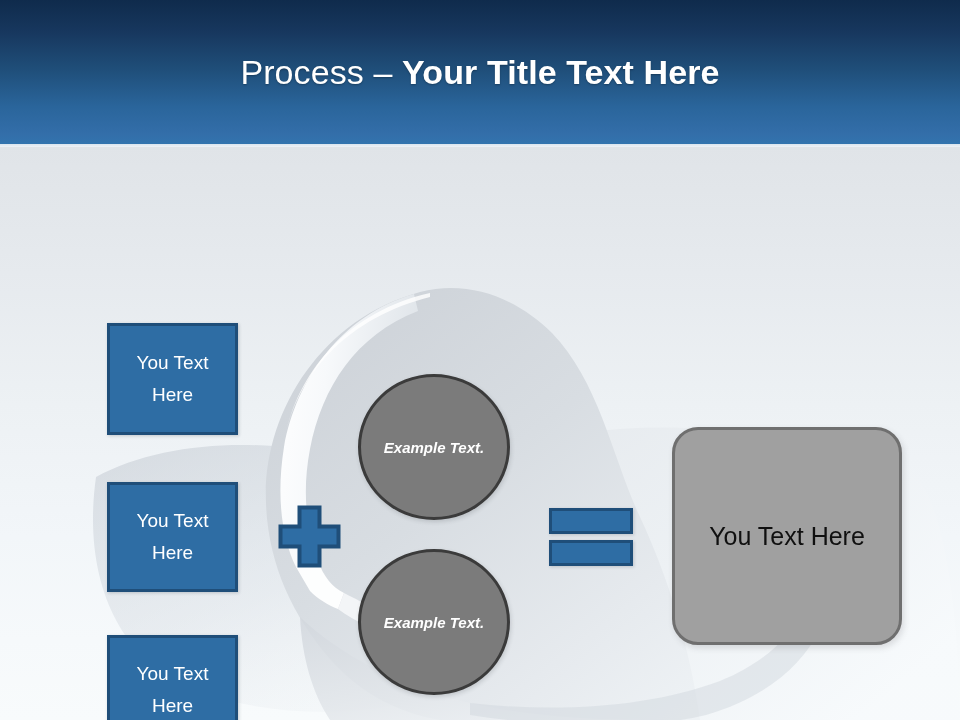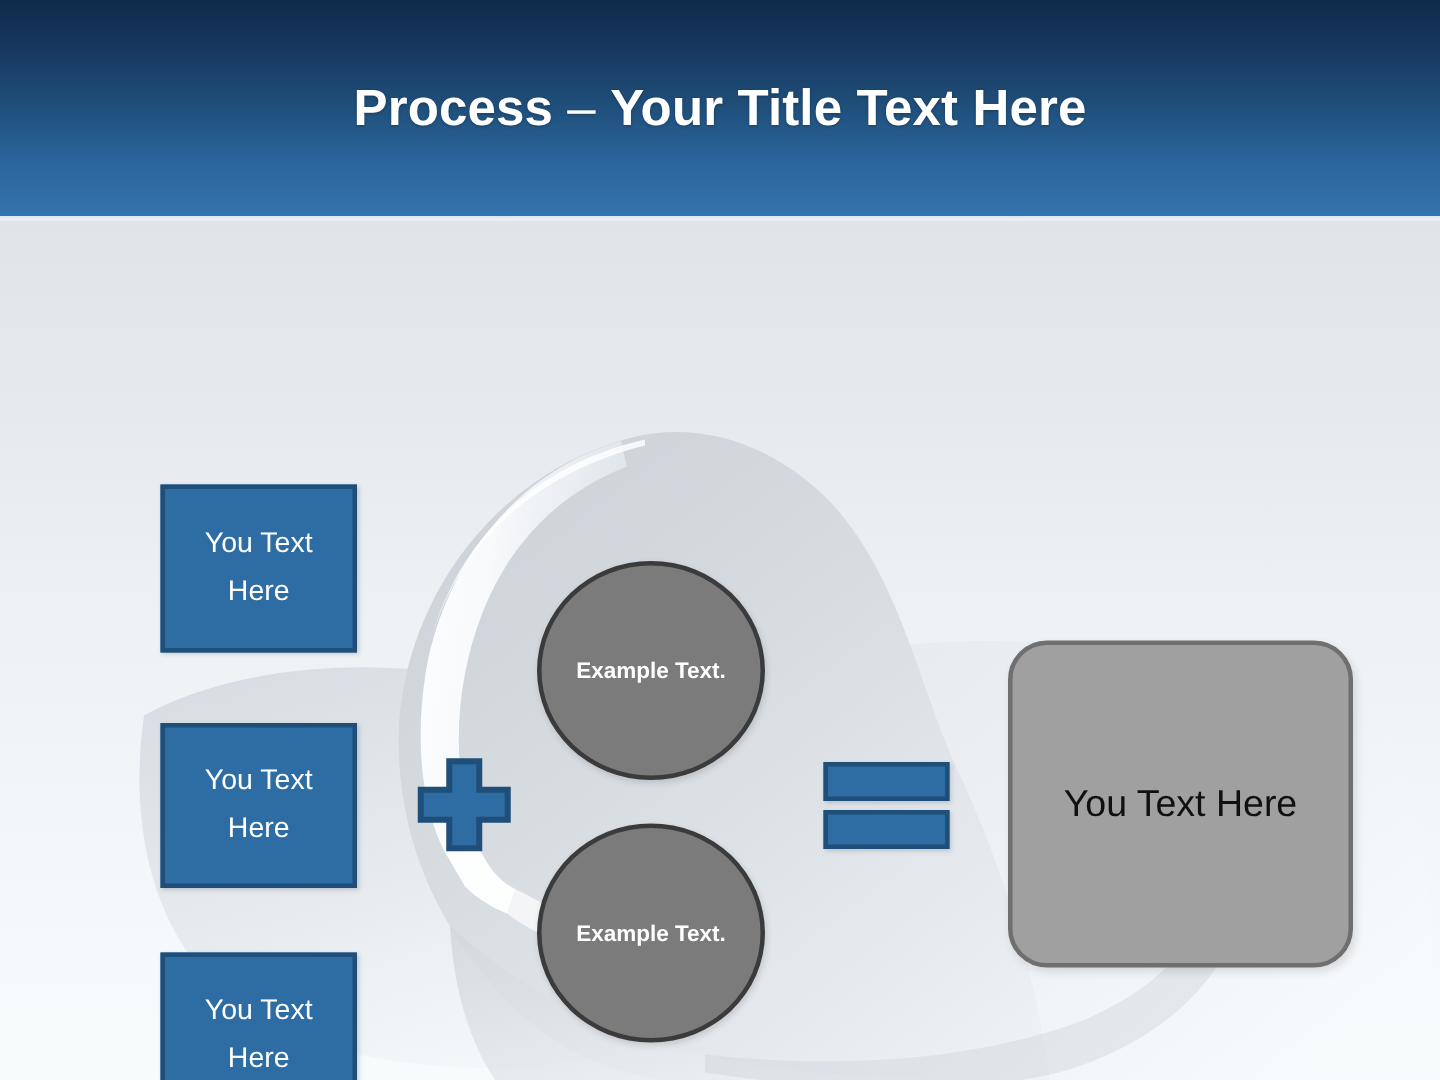"Process" #title .t-strong { font-weight: 700 -> 400 }
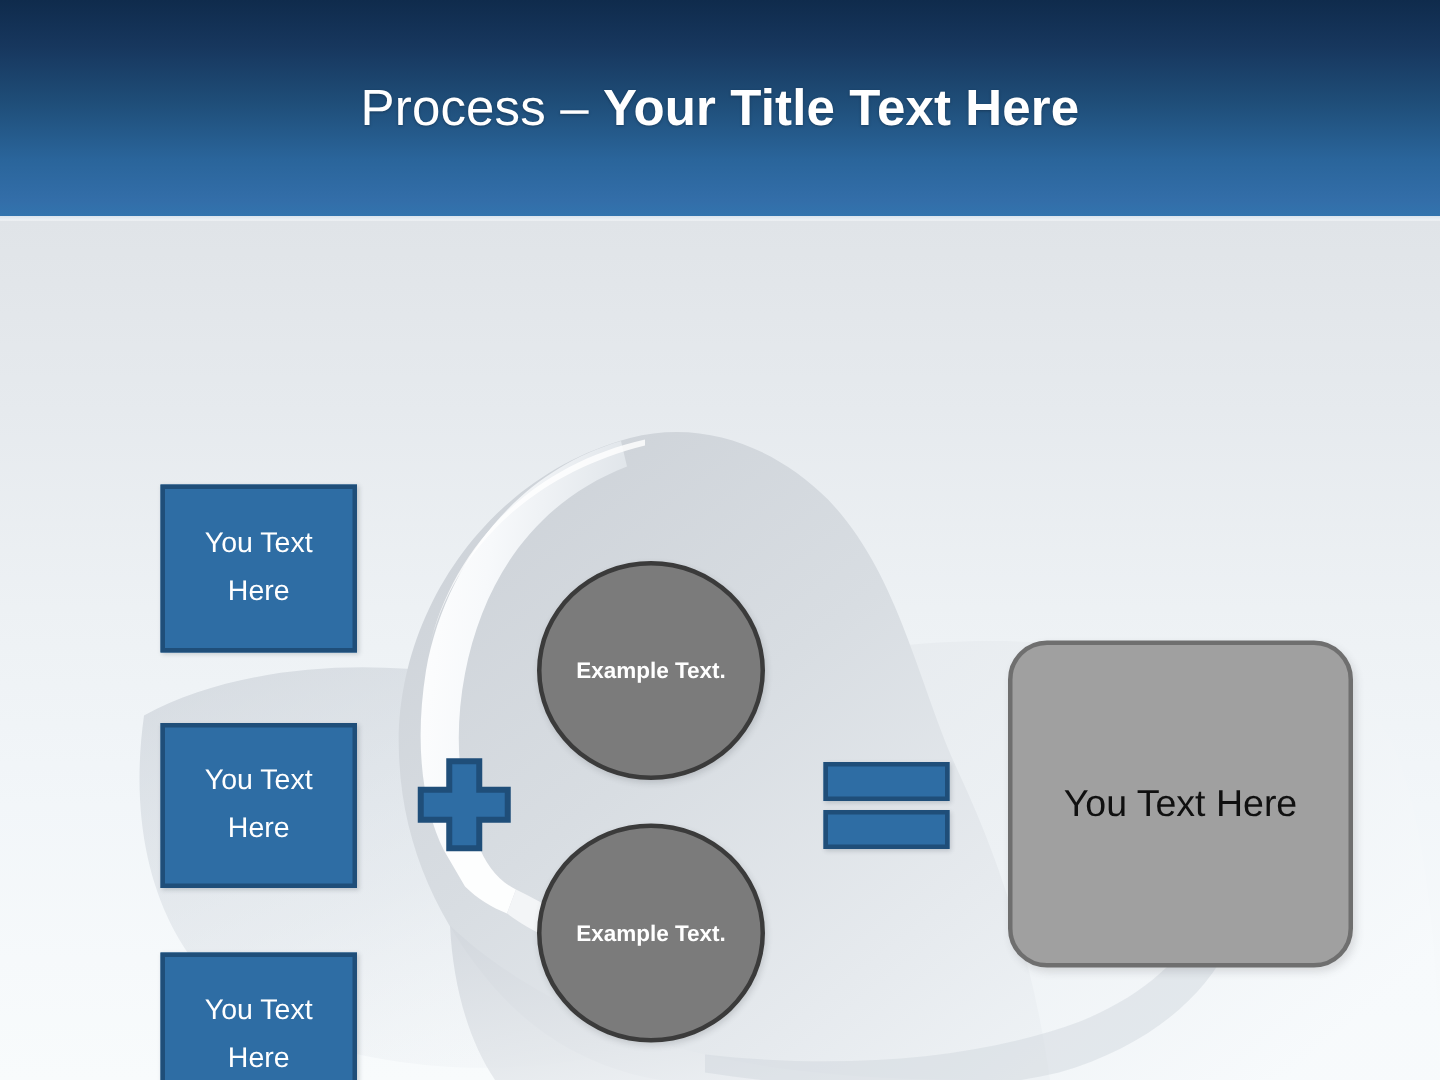"Example Text." .circle { font-style: none -> italic }
